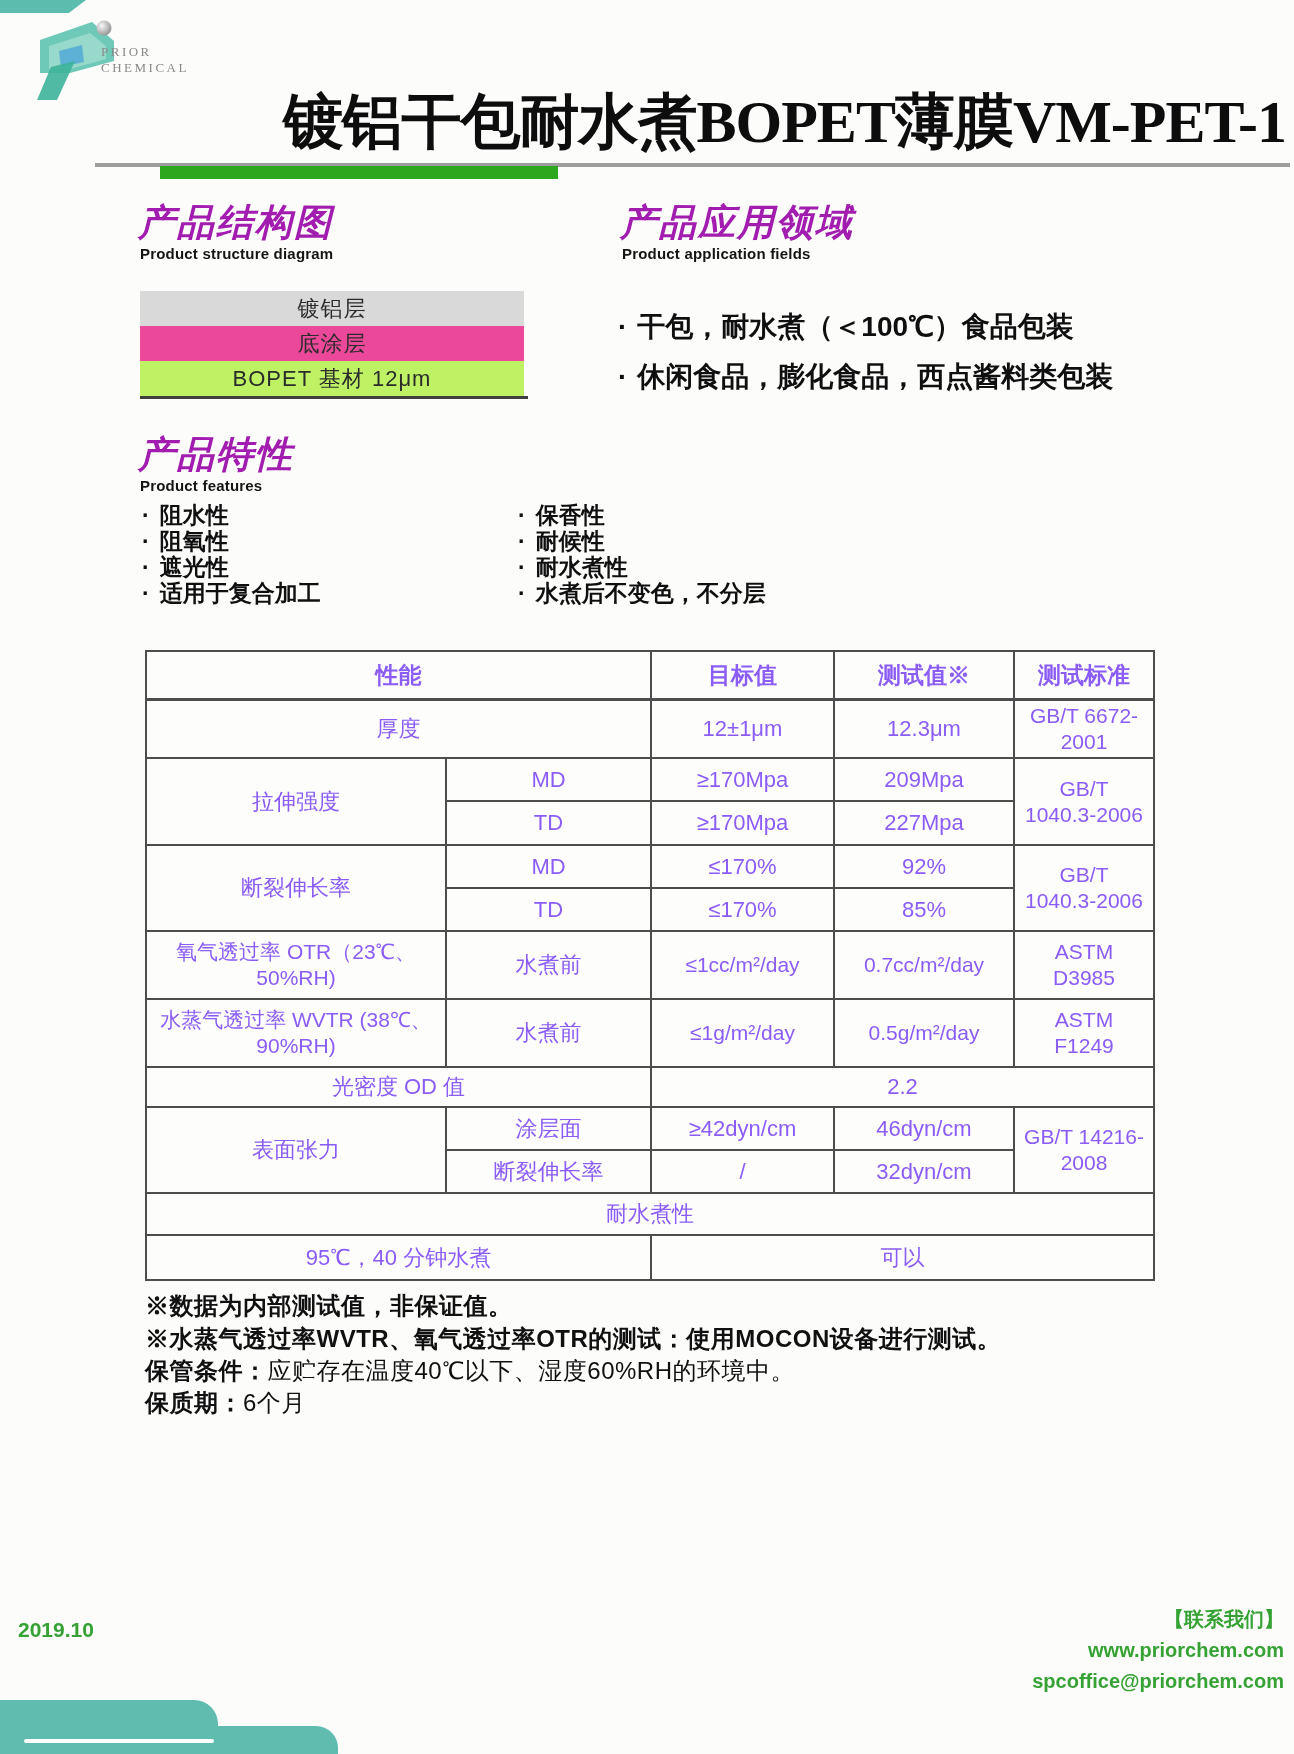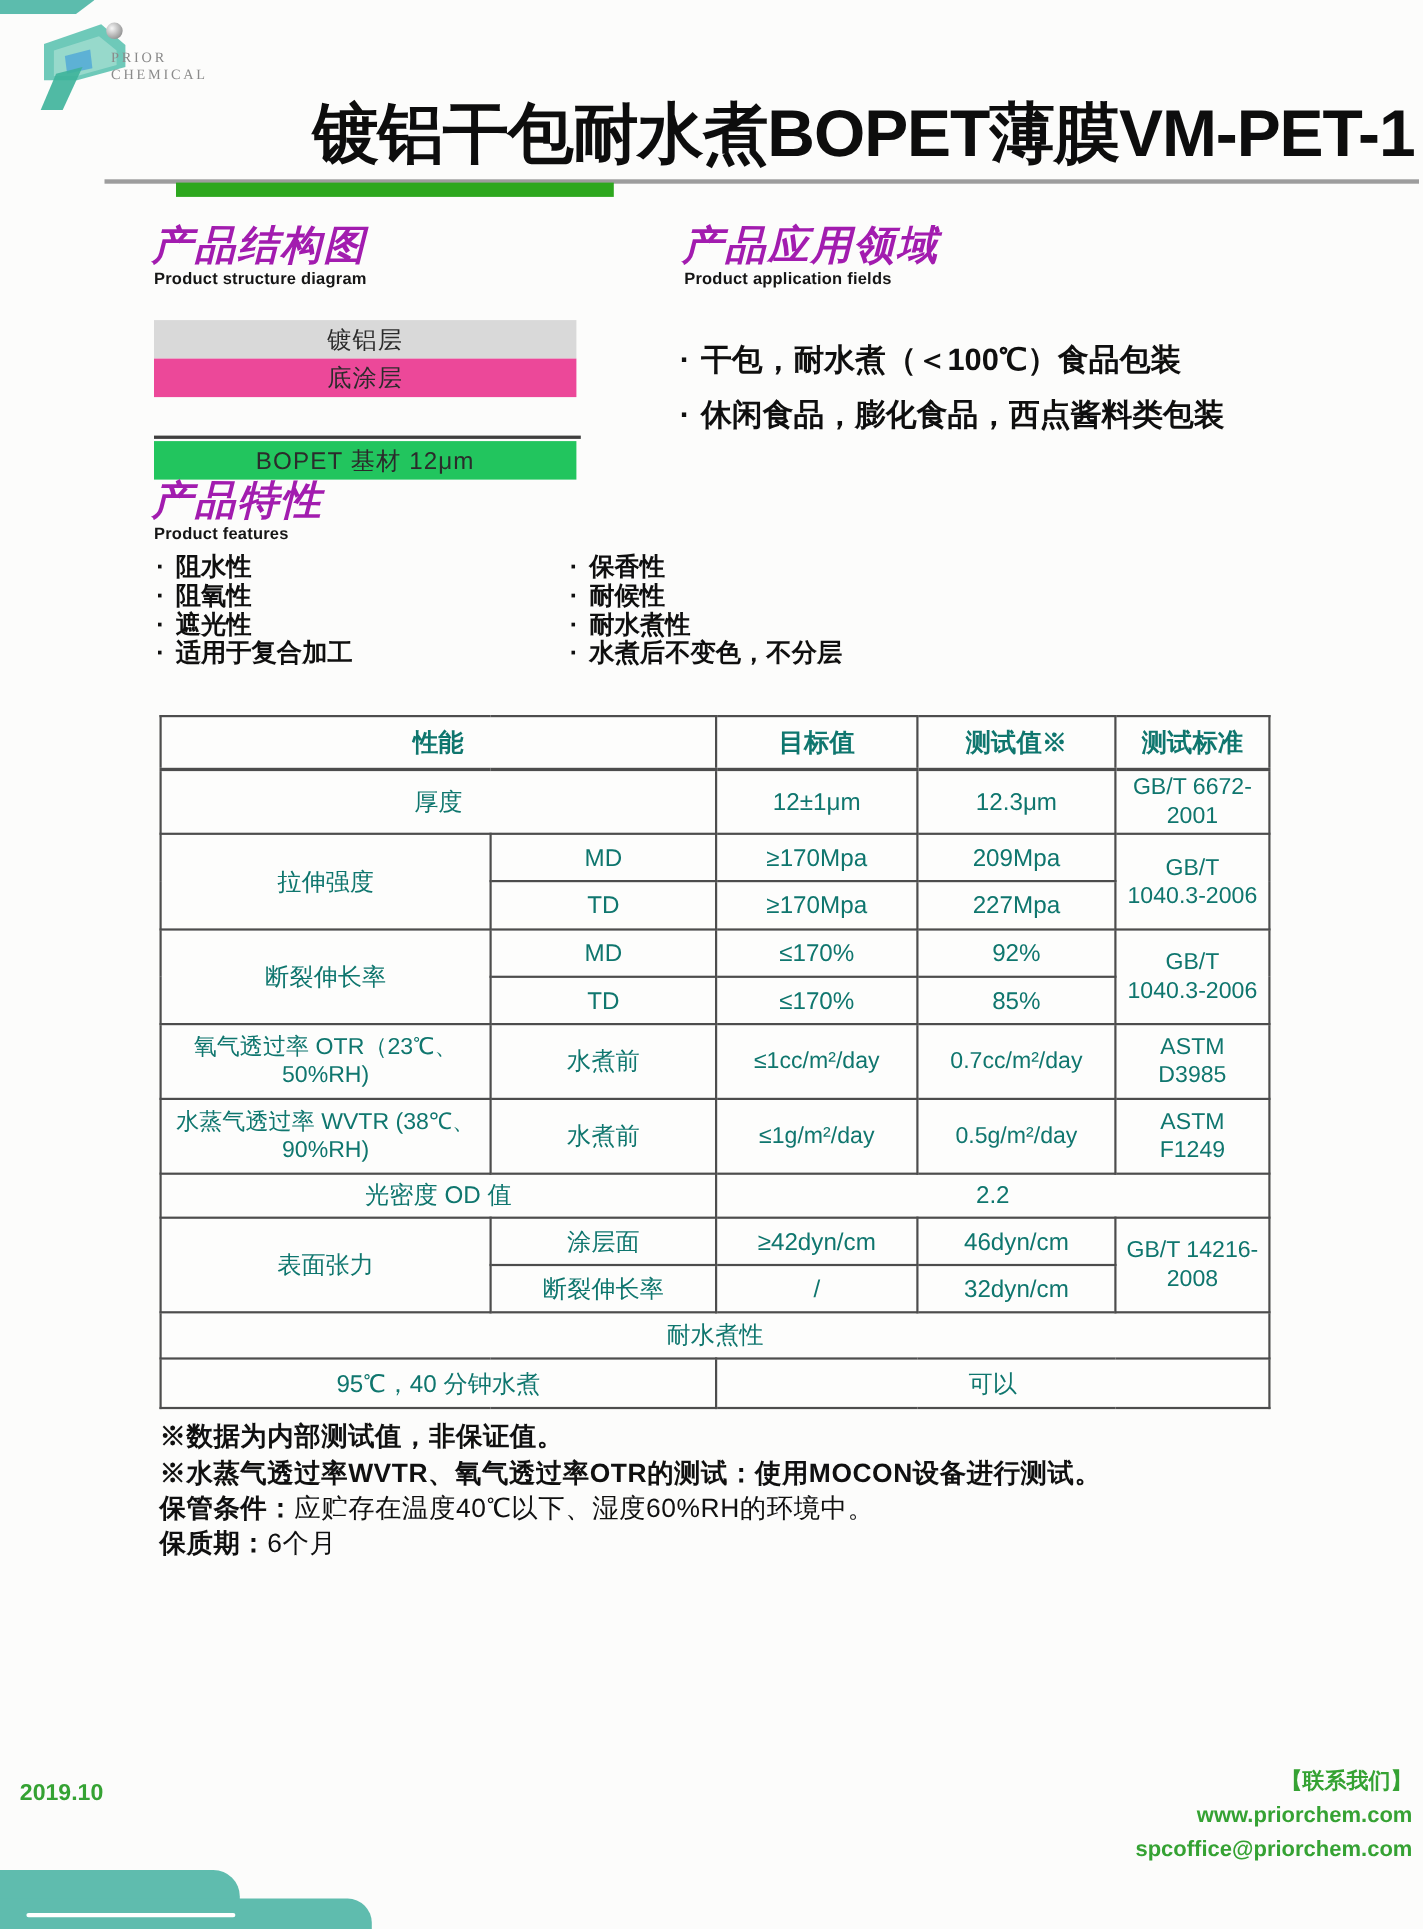"镀铝干包耐水煮BOPET薄膜VM-PET-1" .title { font-family: none -> Liberation Serif, serif }
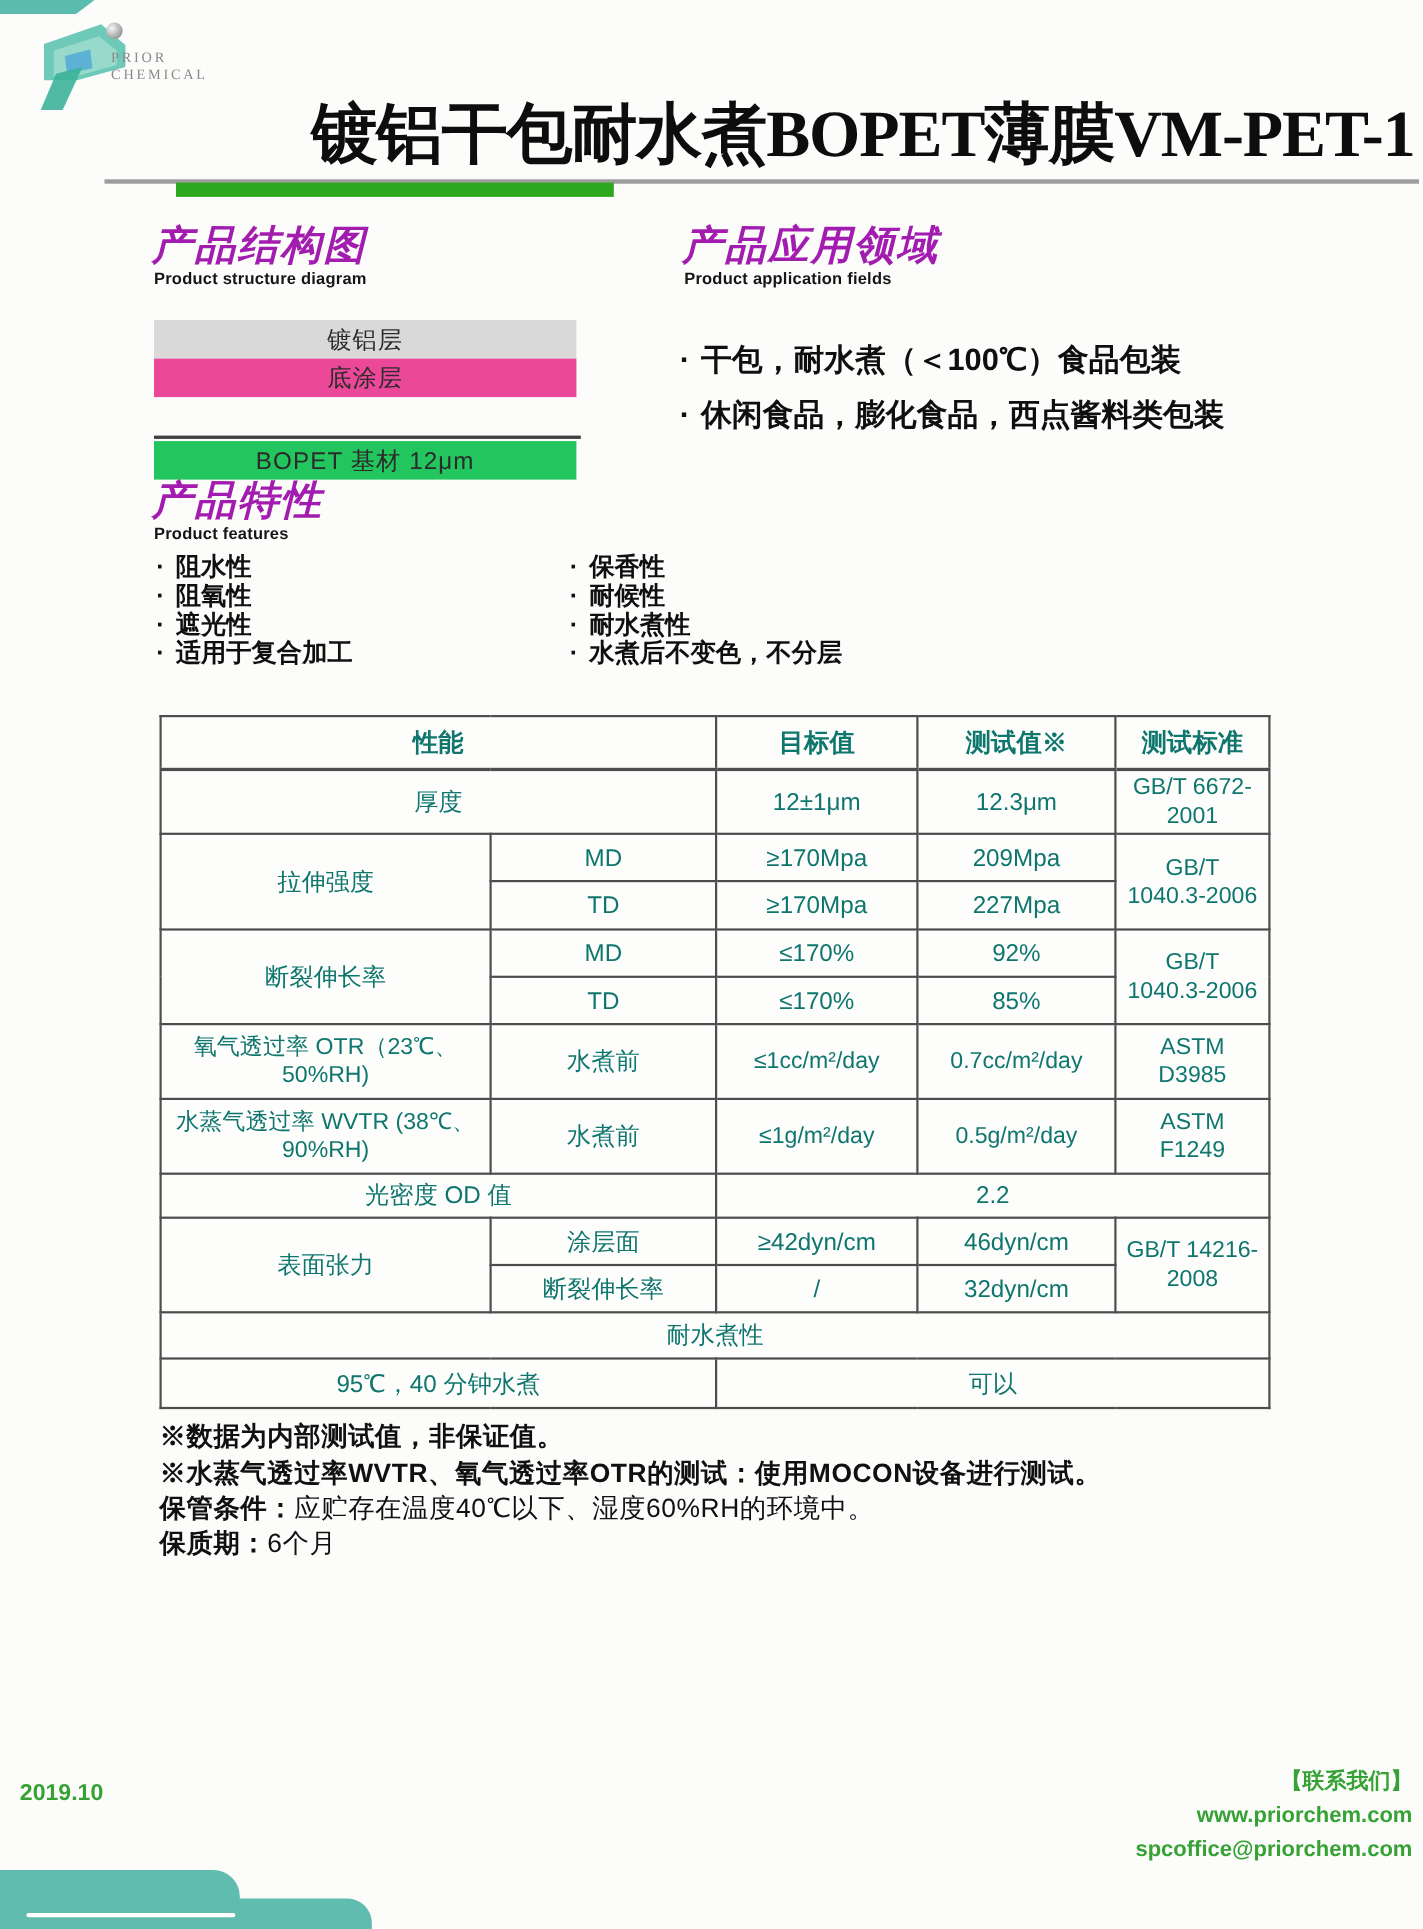"BOPET 基材 12μm" div.abs { background: #22c55e -> #bef264; margin-top: 40px -> none }
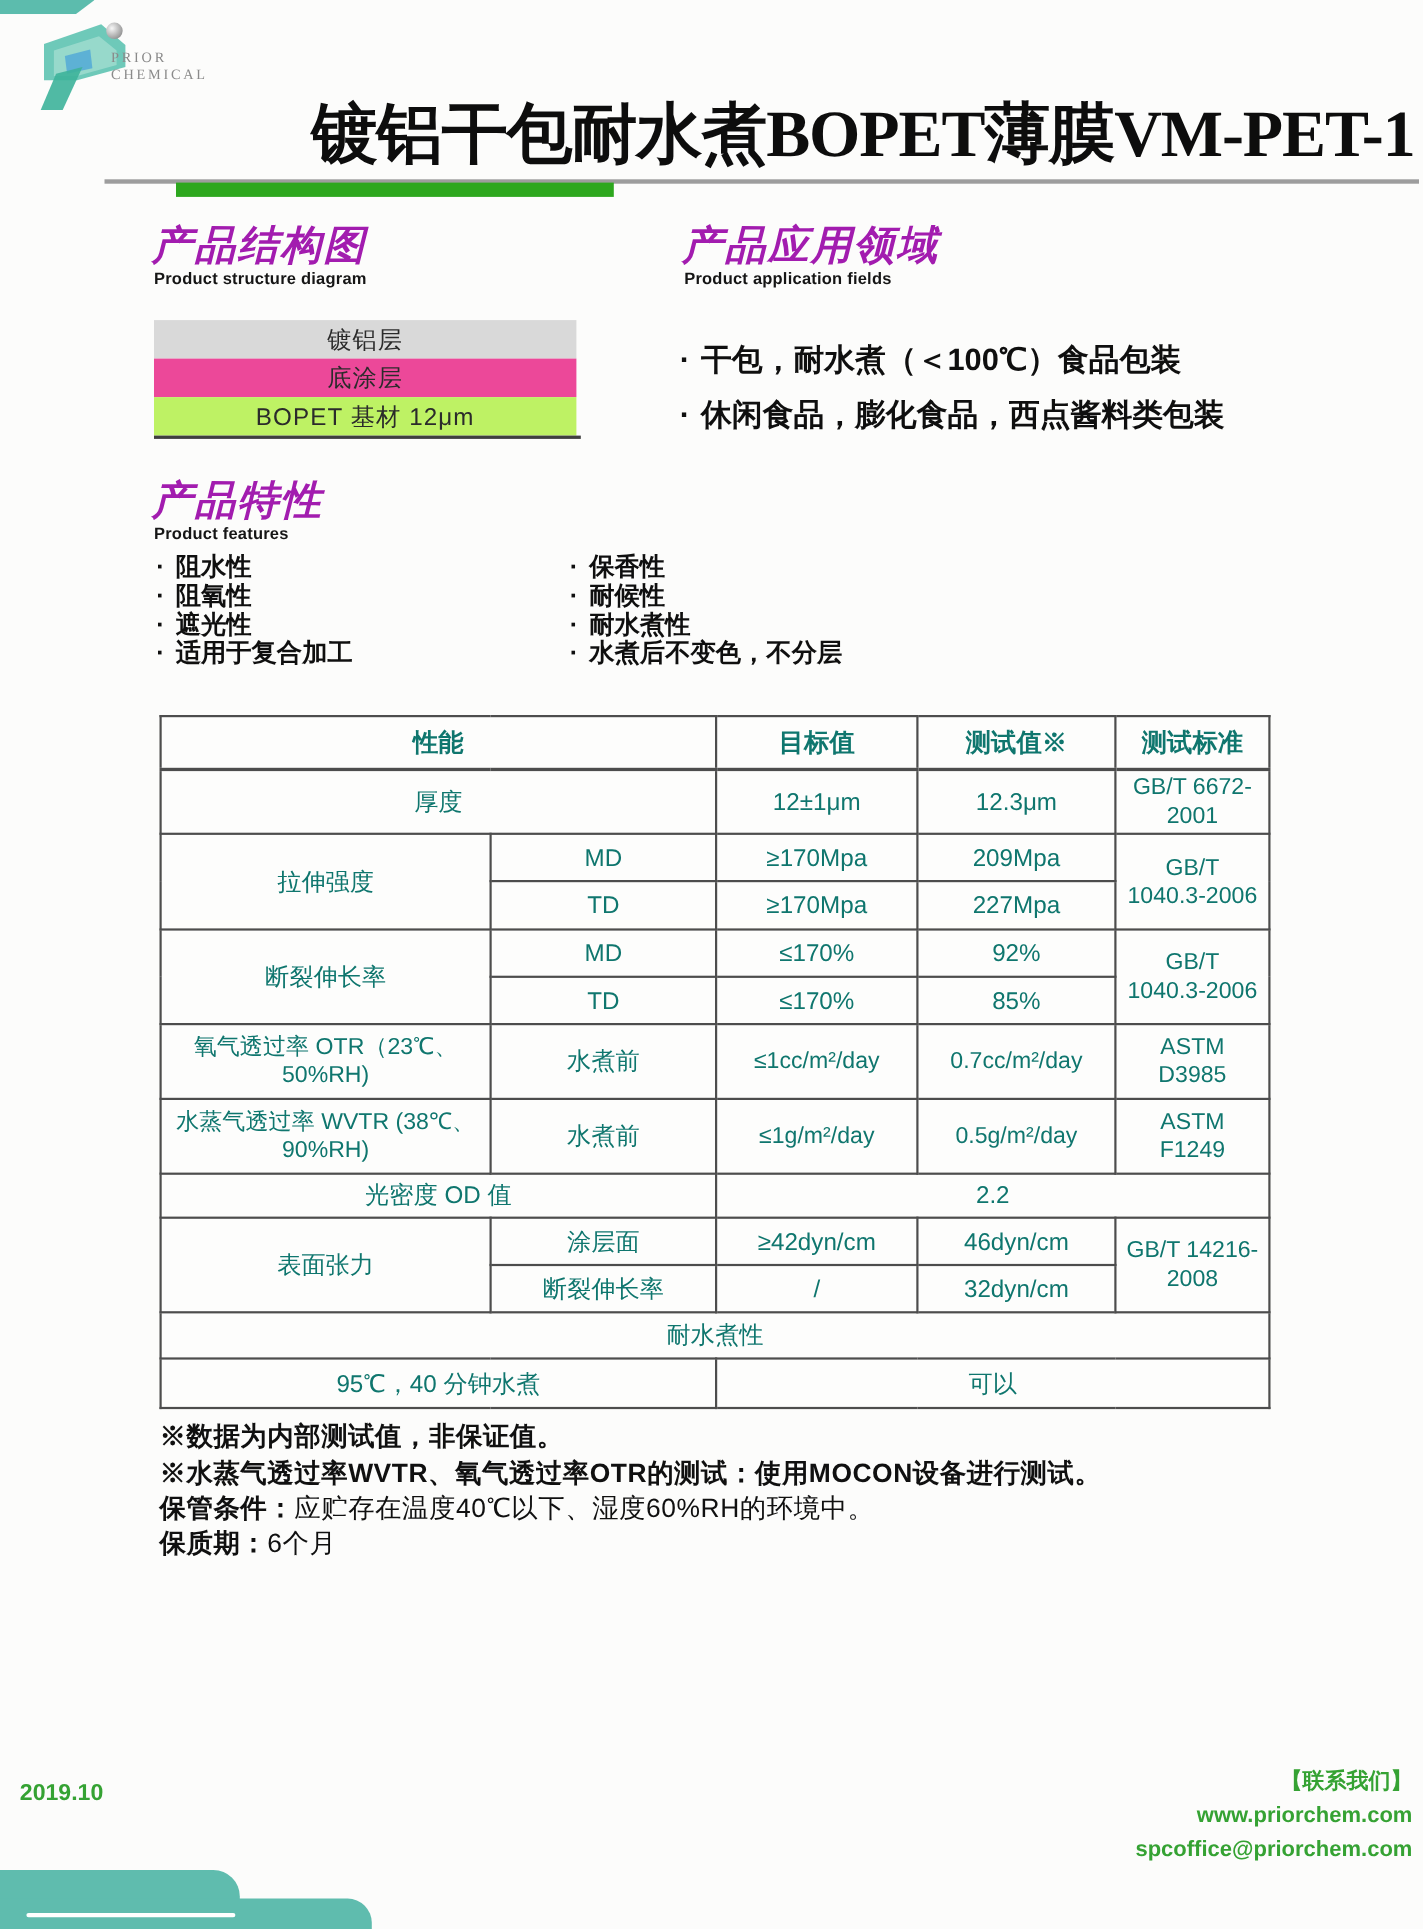"性能" td { color: #0f766e -> #8b5cf6 }
